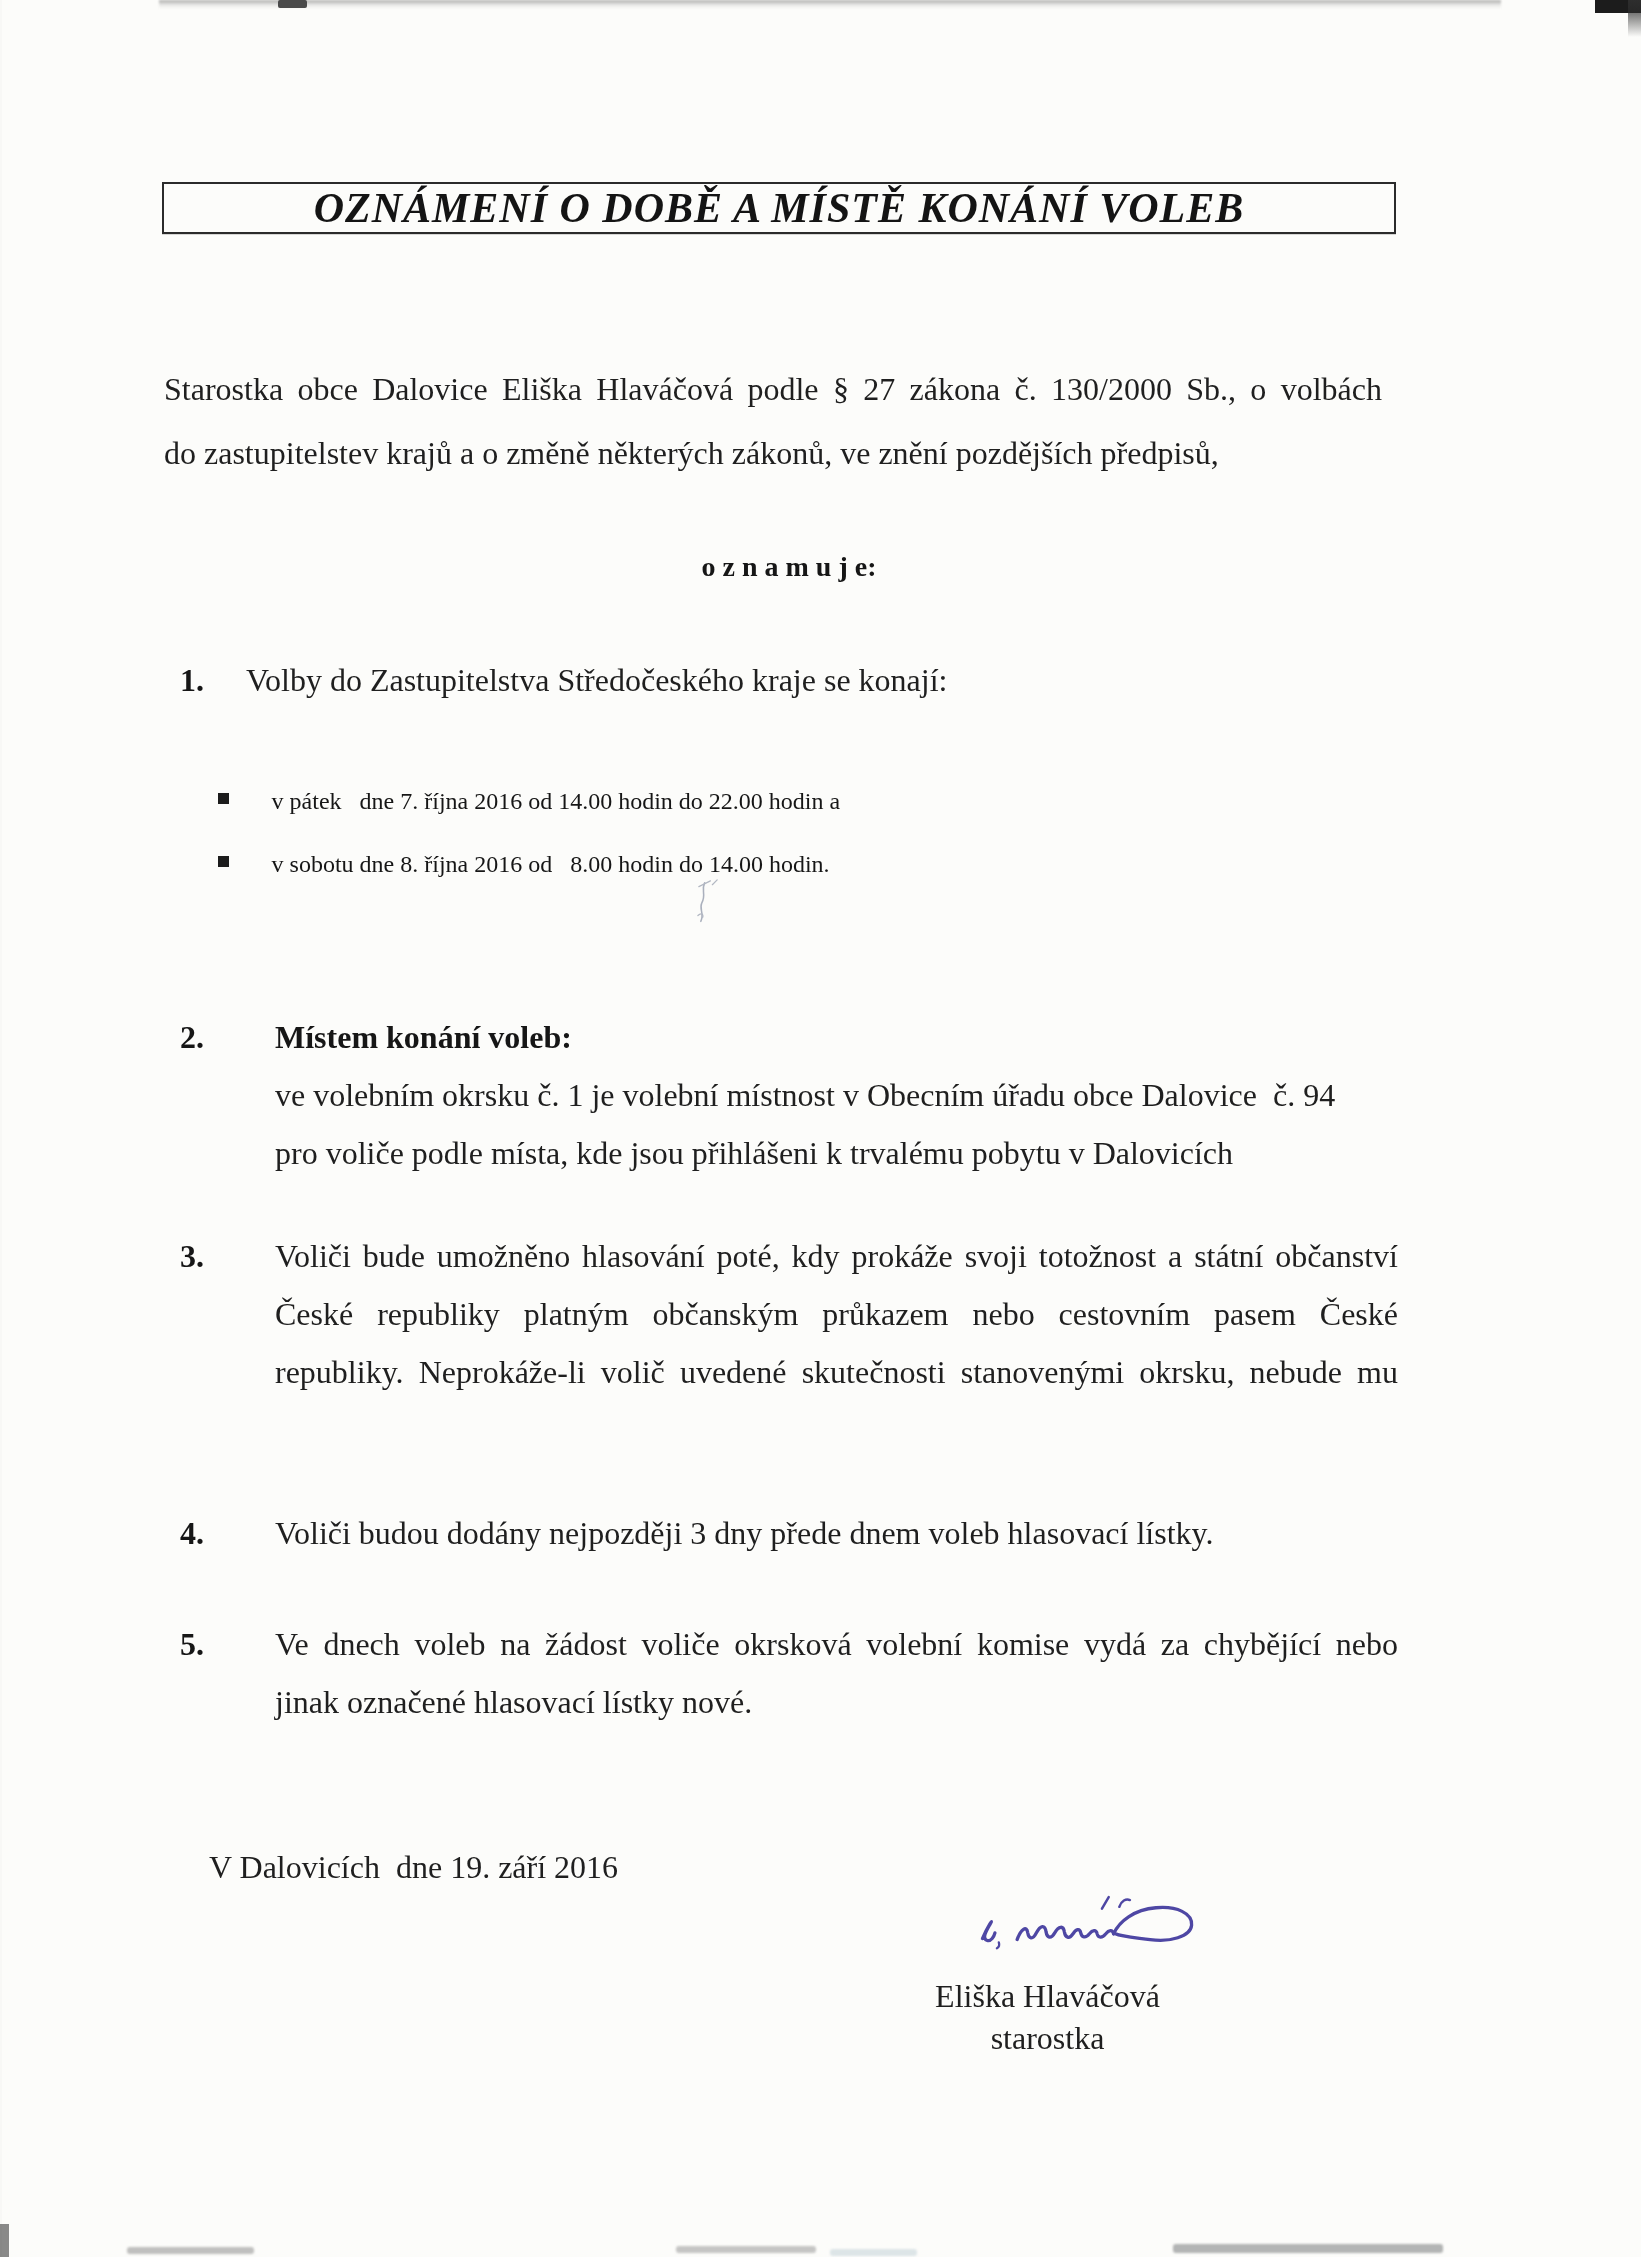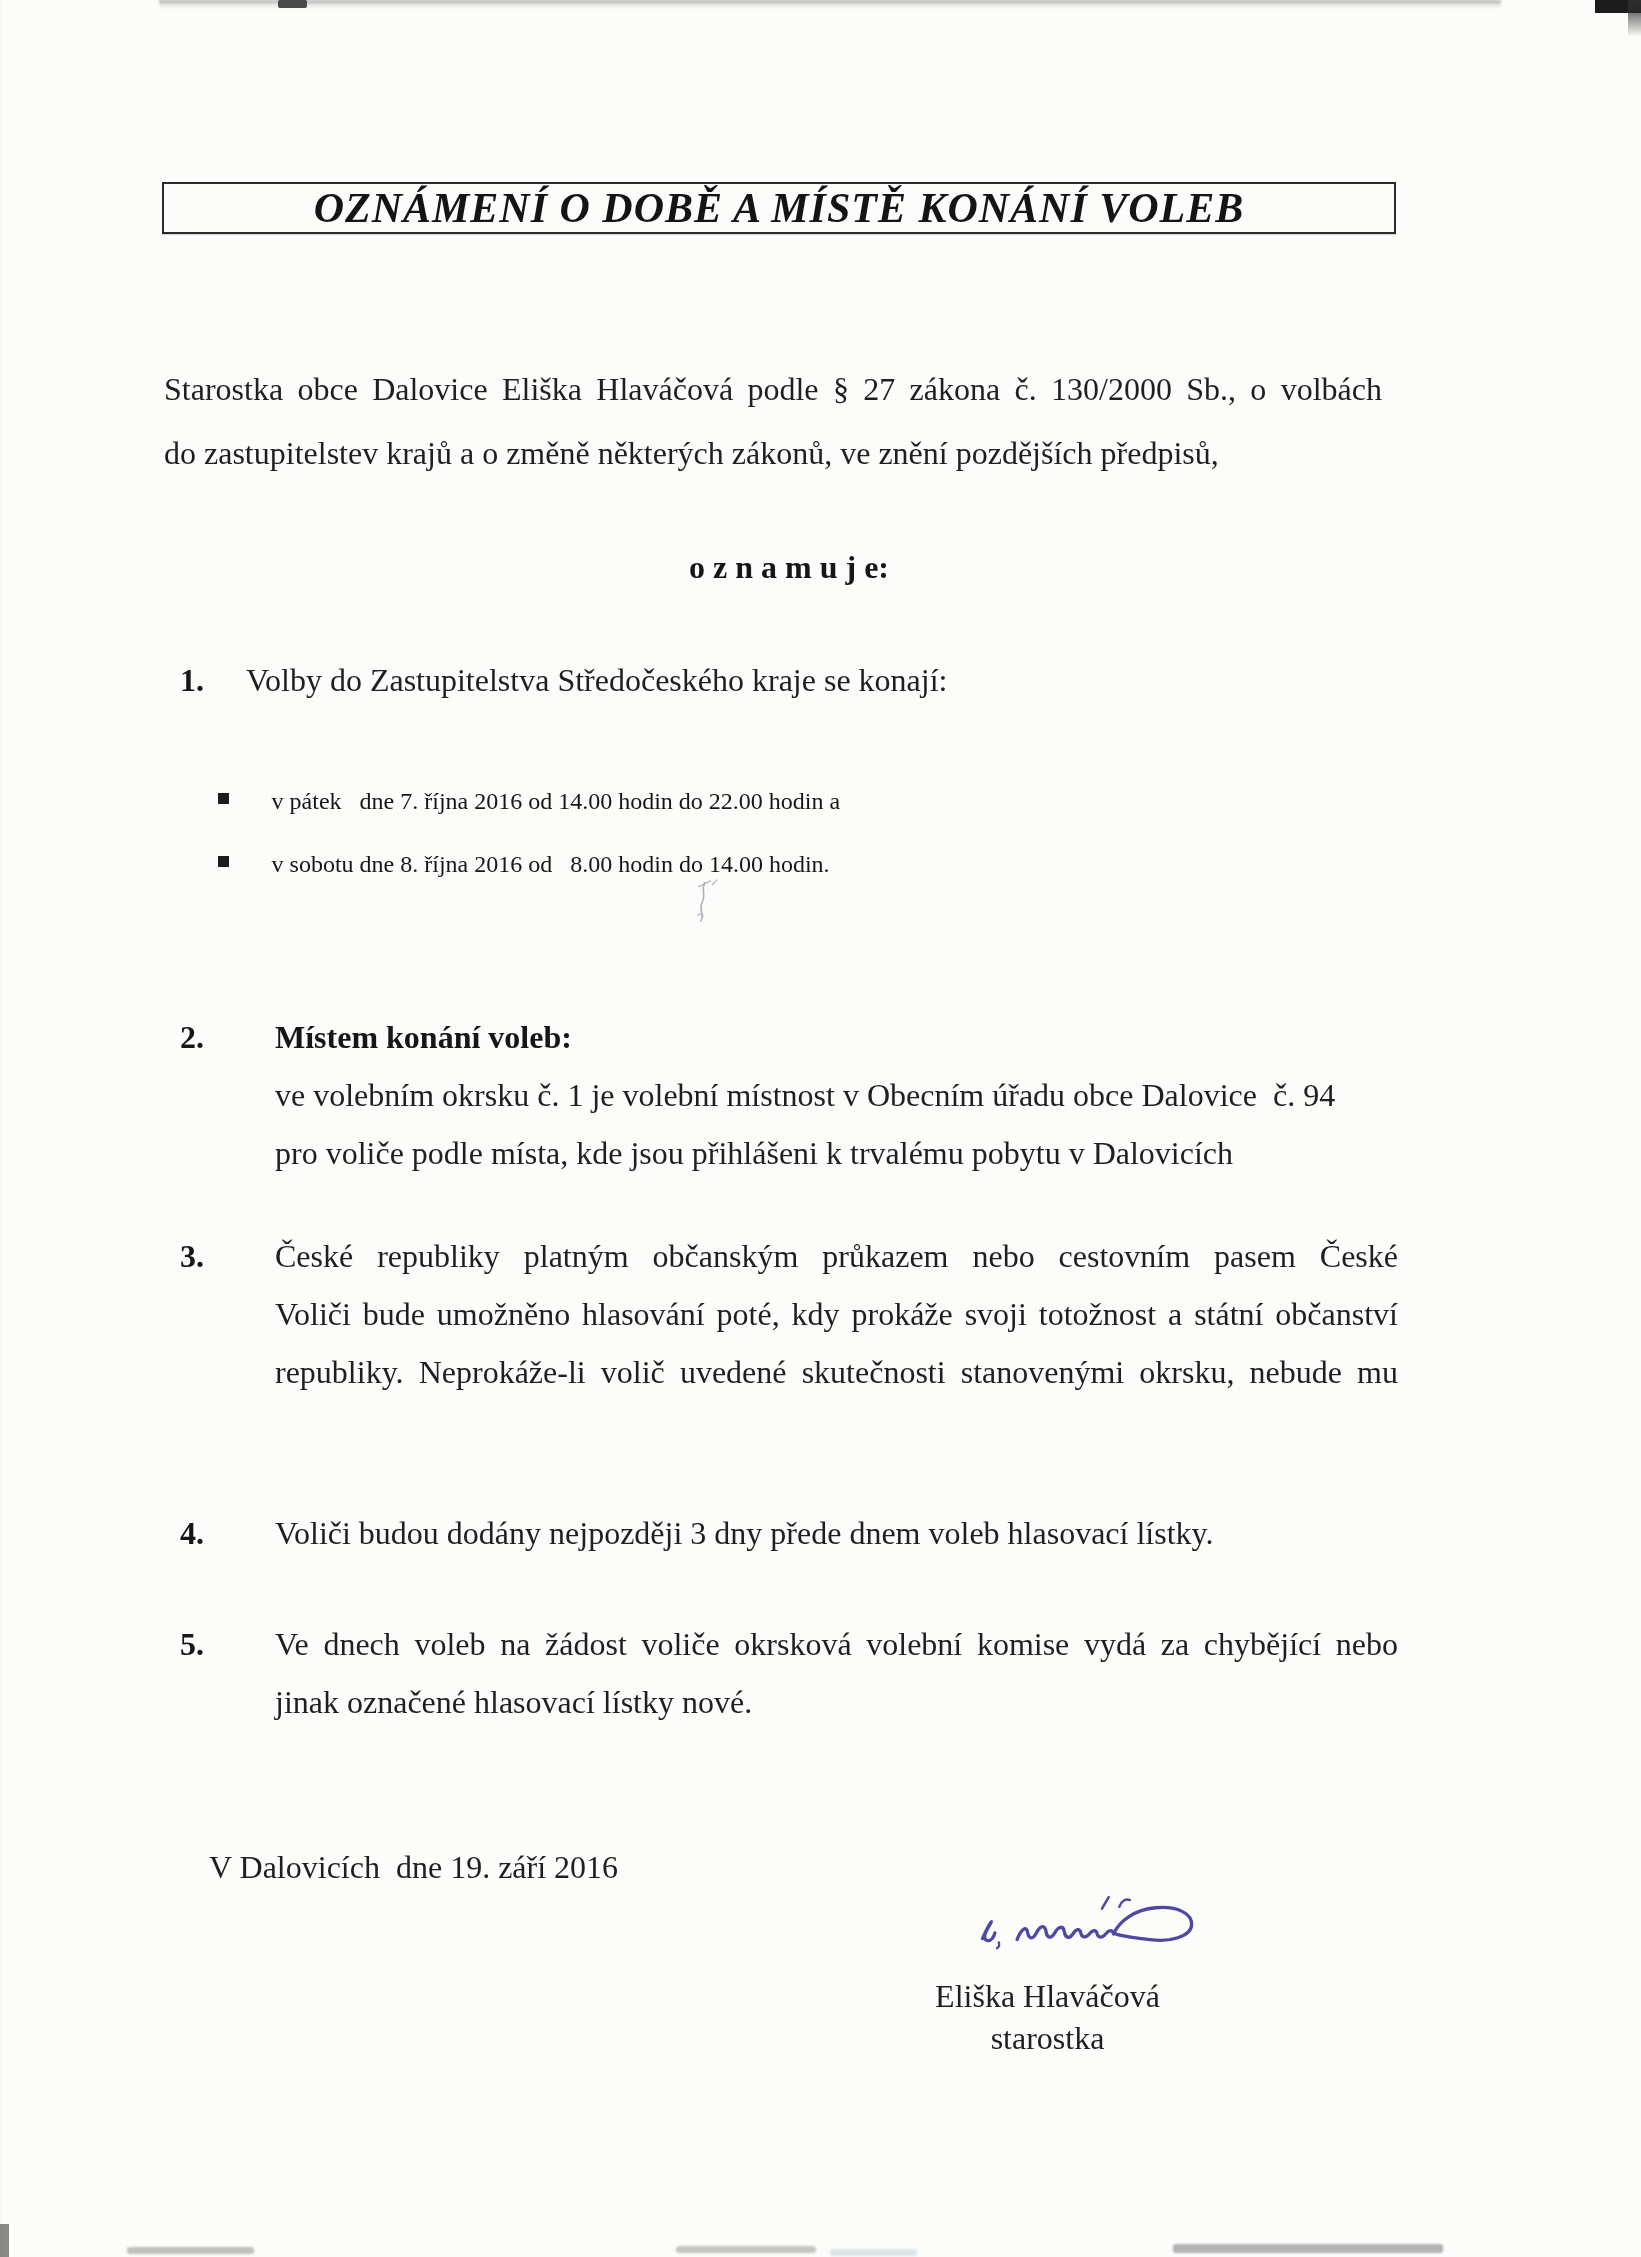"o z n a m" .announce { font-size: 32px -> 28px }
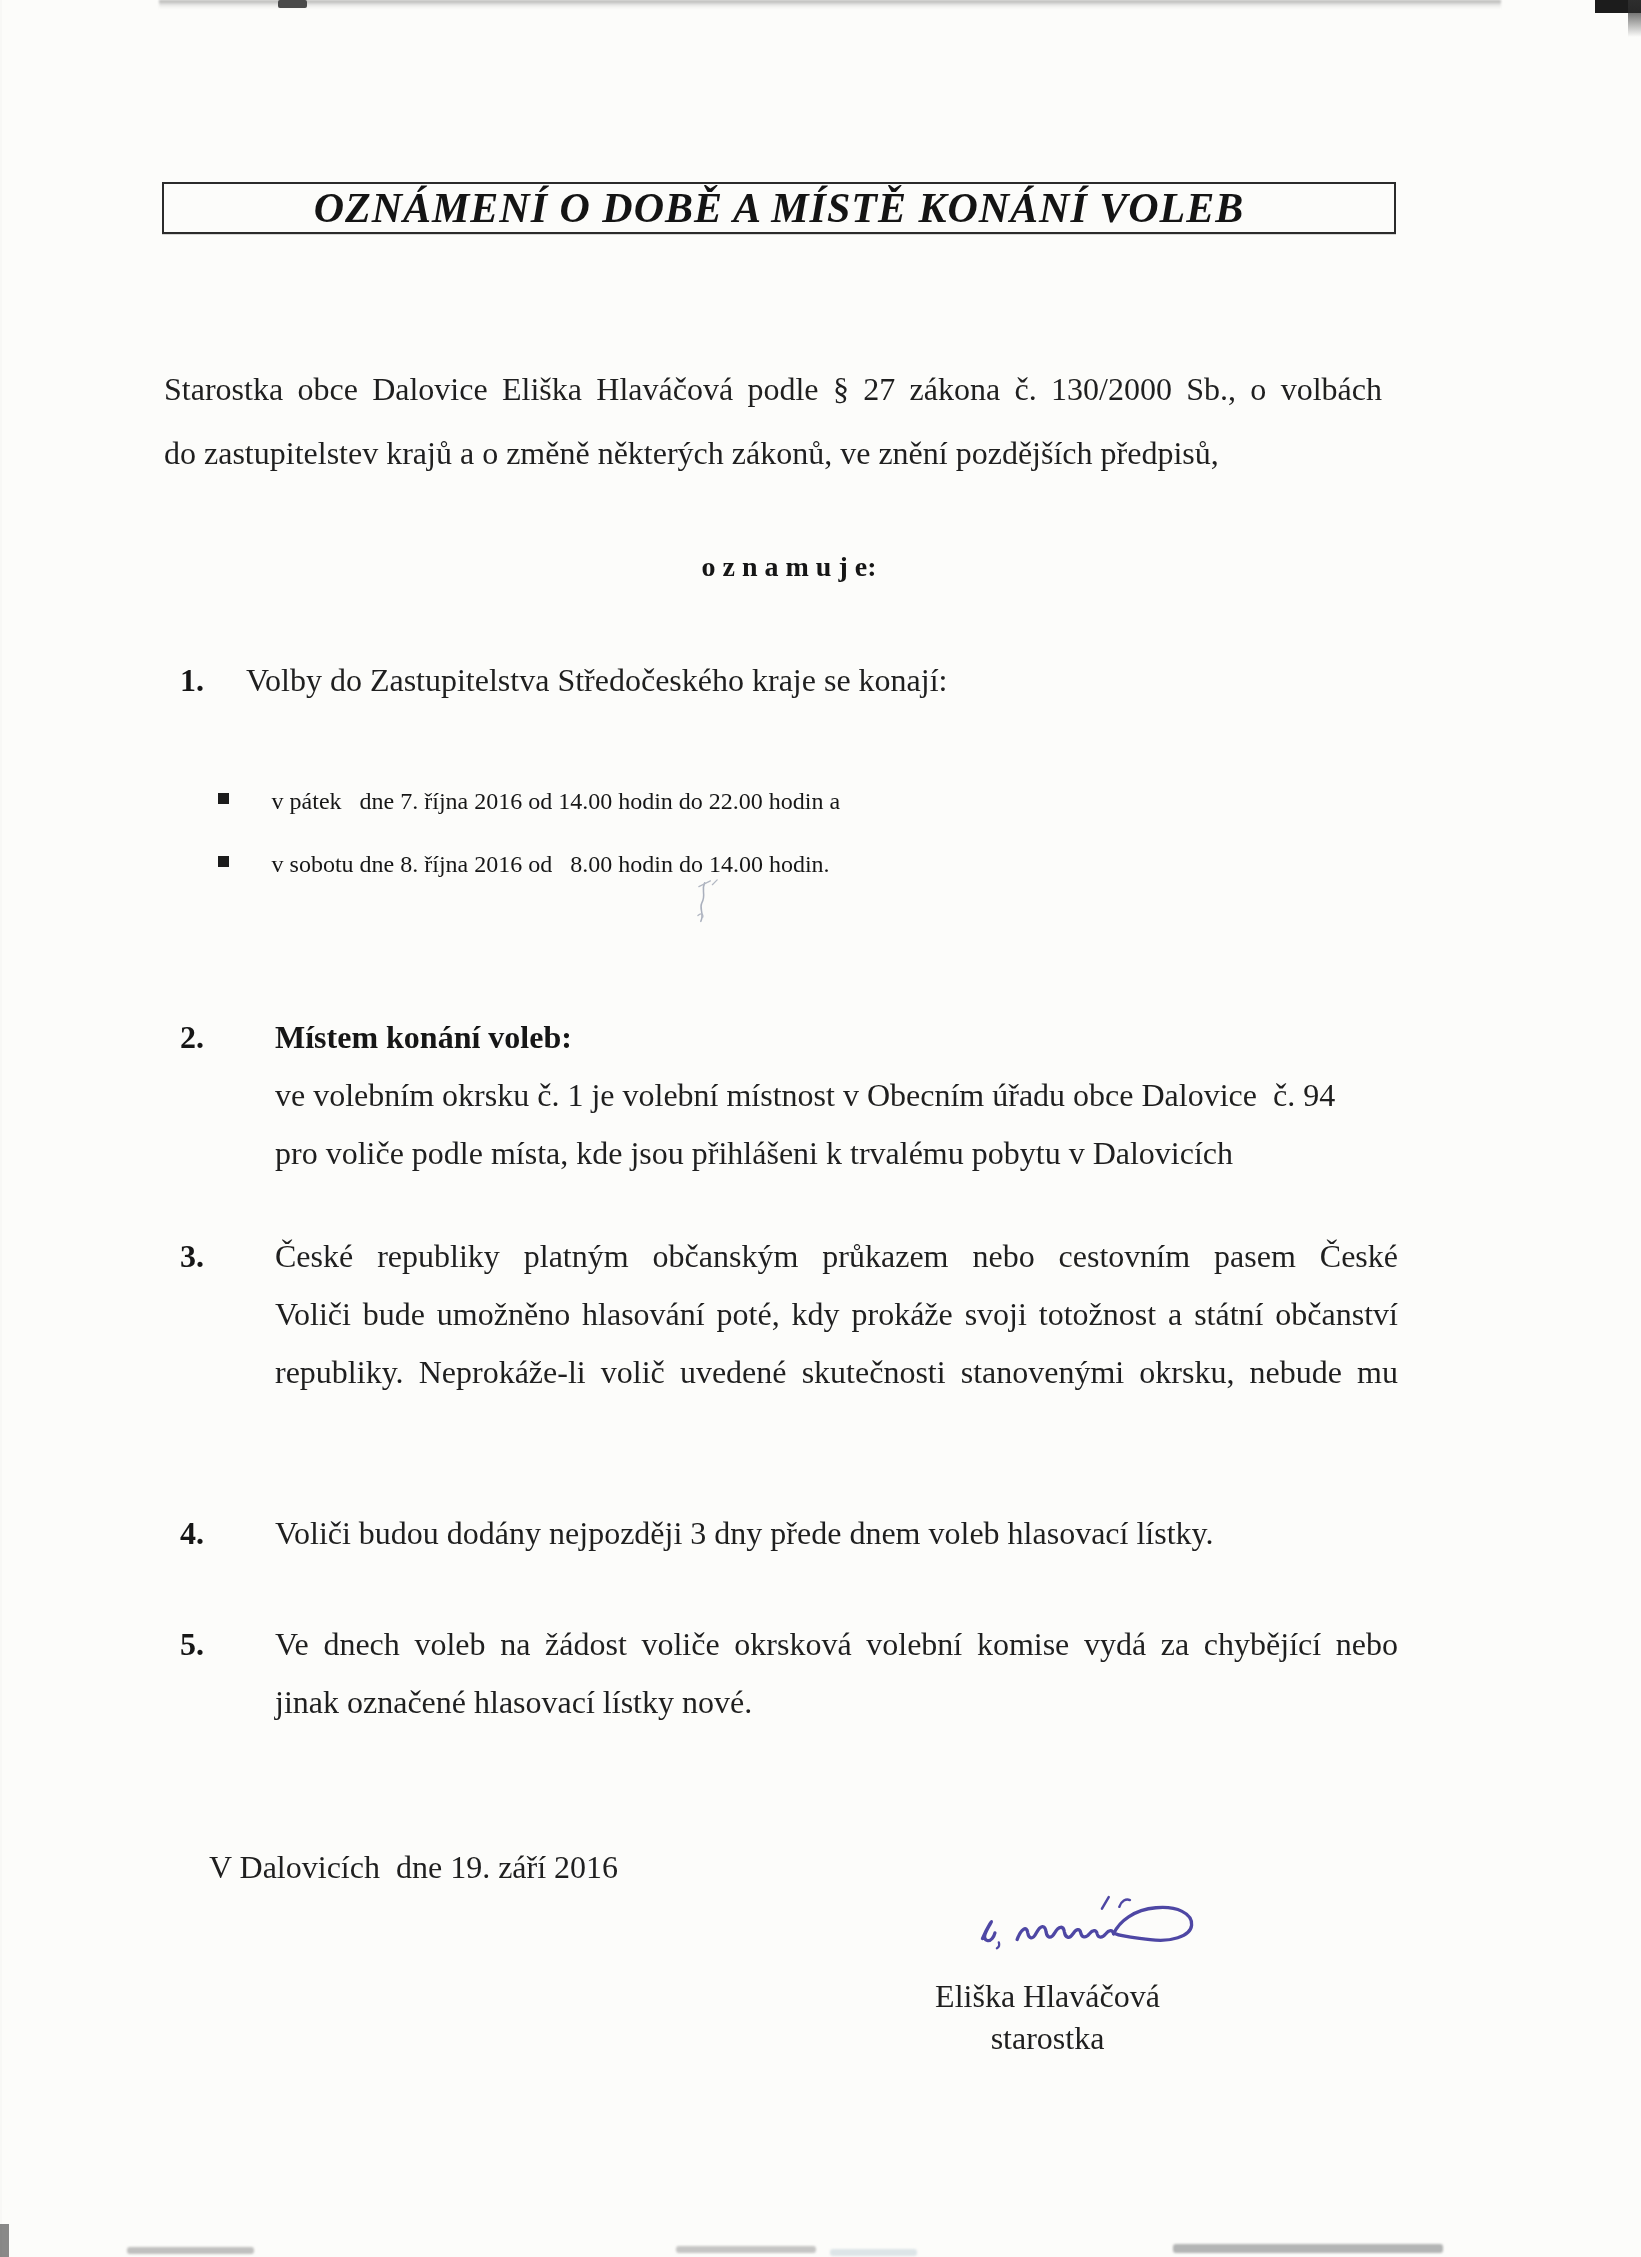"České republiky platným občanským" div.line { order: before "Voliči bude umožněno hlasování poté," -> after "Voliči bude umožněno hlasování poté," }
